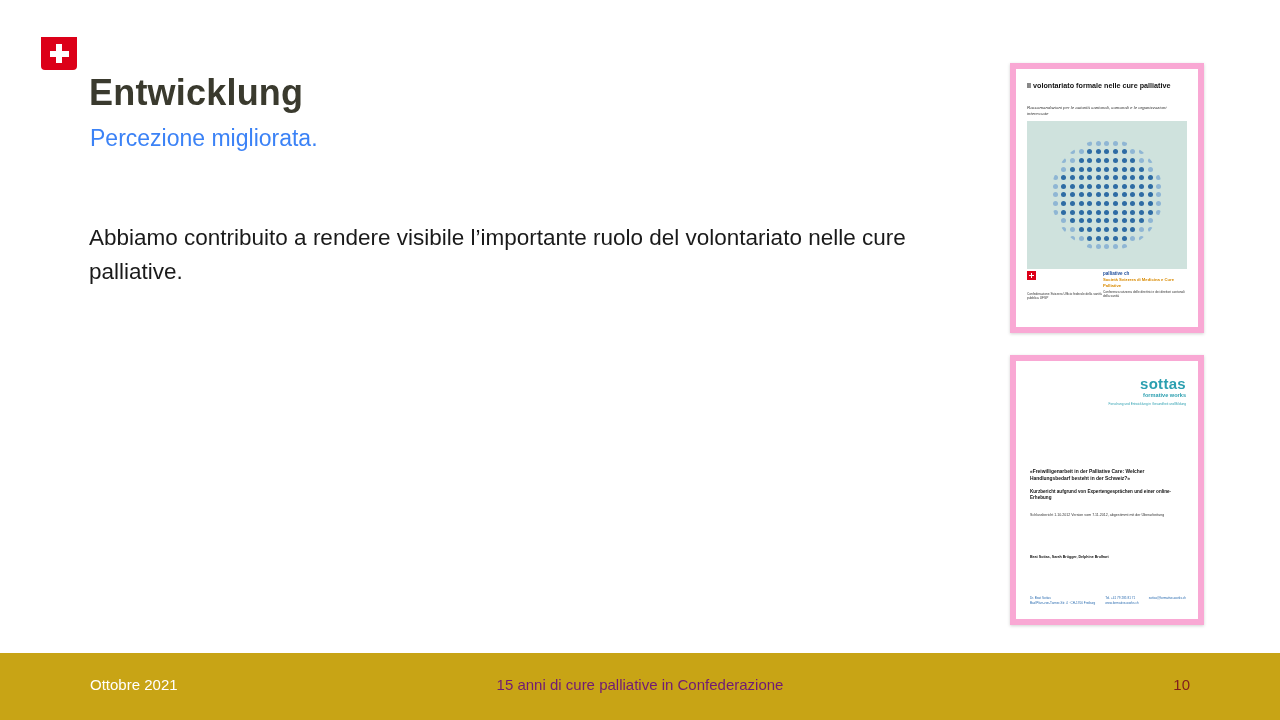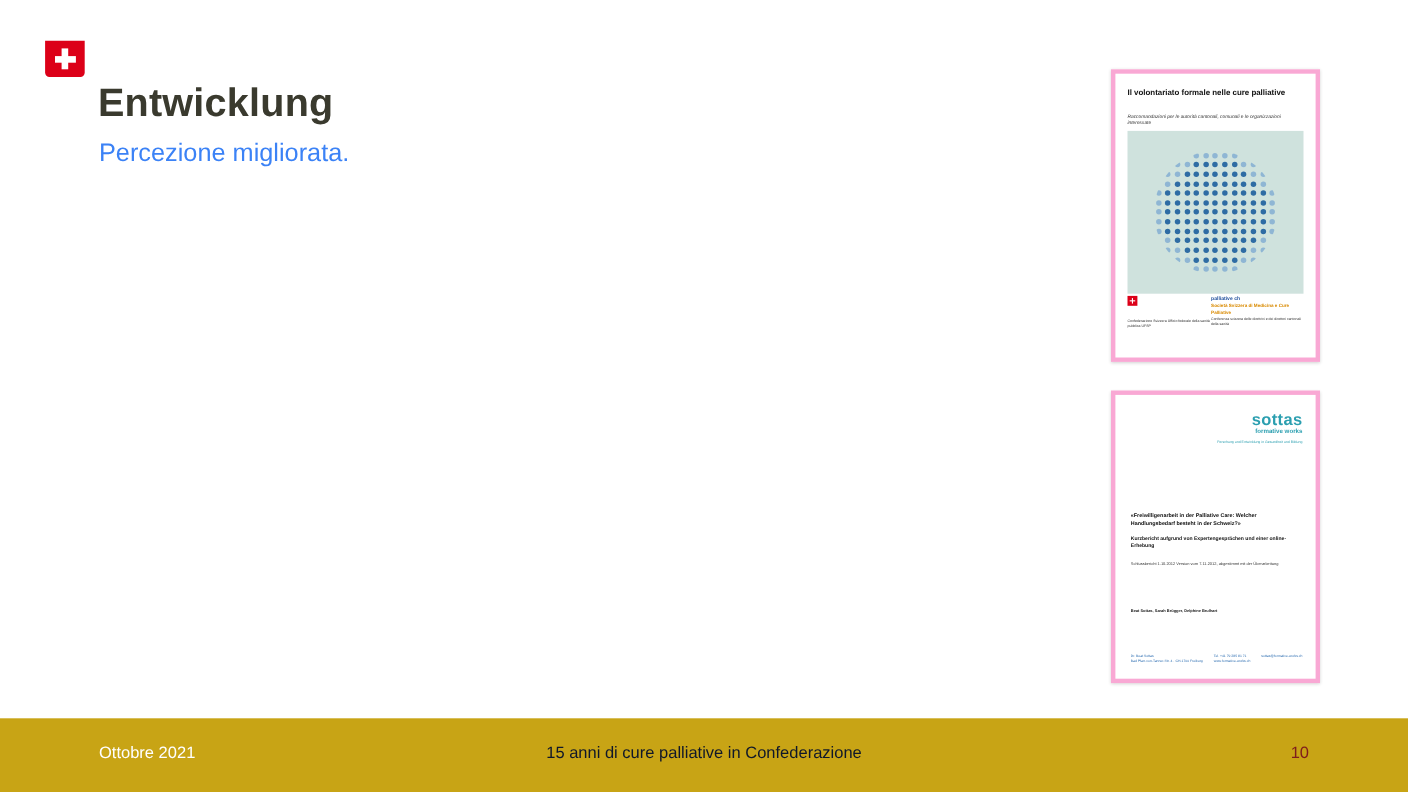"Il volontariato formale nelle cure" .thumb { border: 4px solid #f9a8d4 -> 6px solid #f9a8d4 }
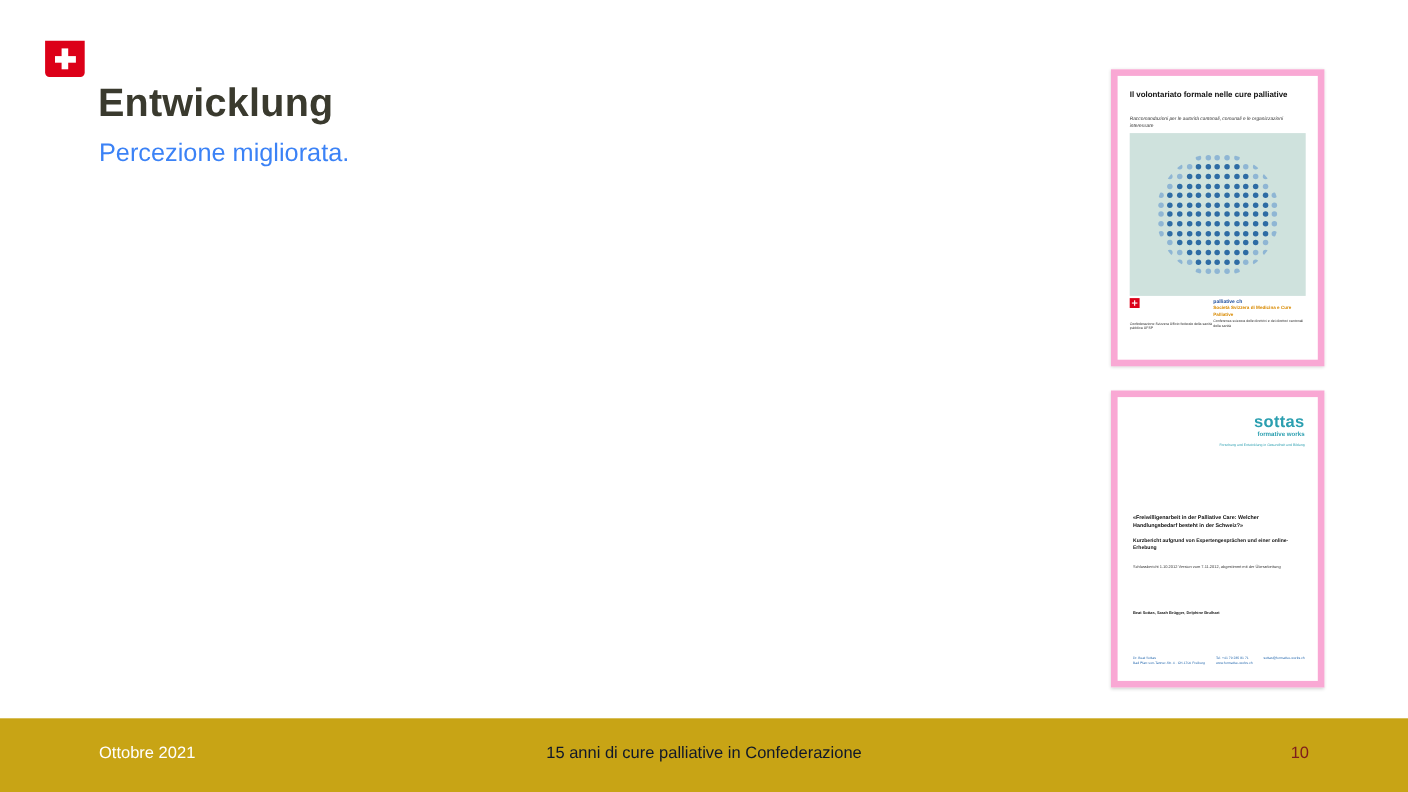"Abbiamo contribuito a rendere visibile" p { html: none -> <p>Abbiamo contribuito a rendere visibile l’importante ruolo del volontariato nelle cure palliative.</p> }
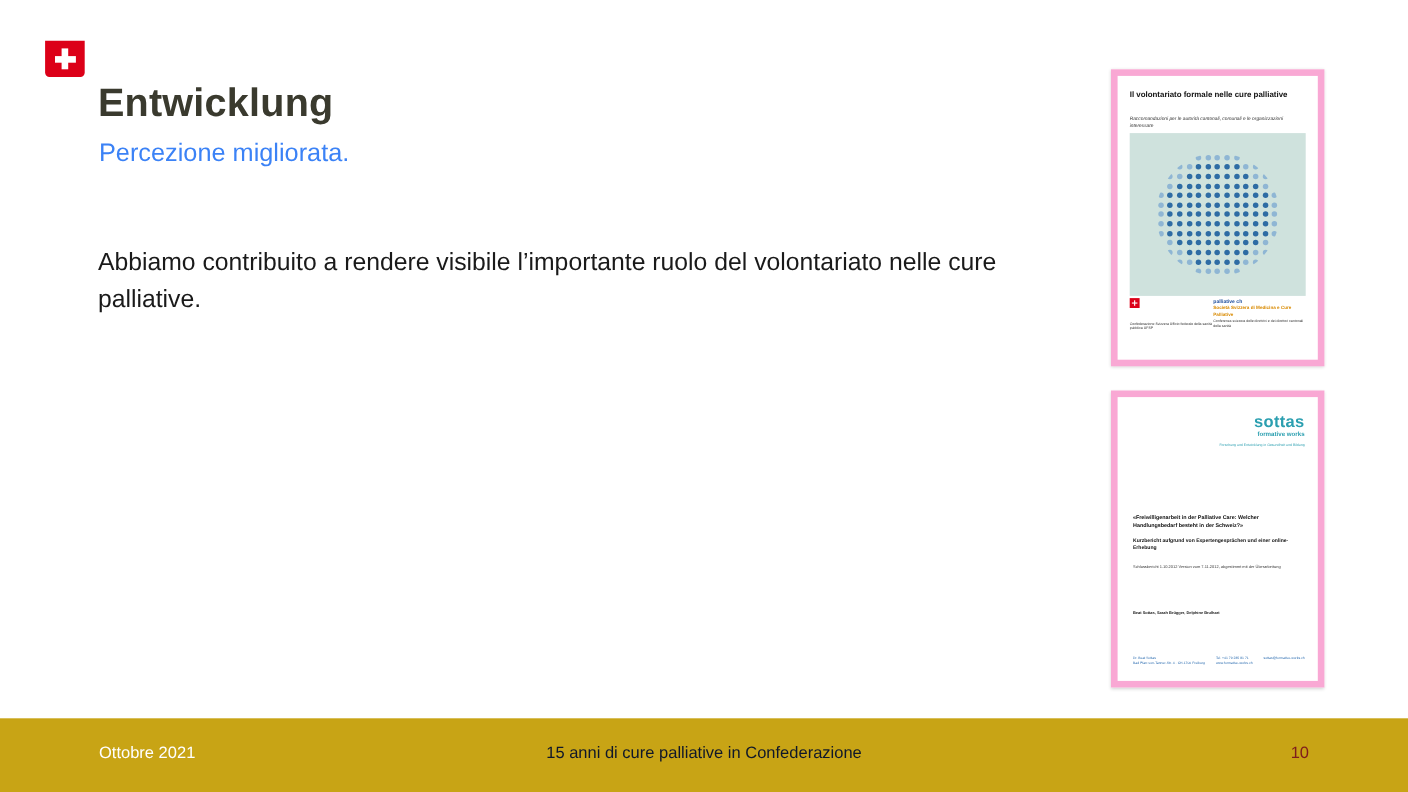"15 anni di cure palliative" .footer .center { color: #0f172a -> #701a75 }
